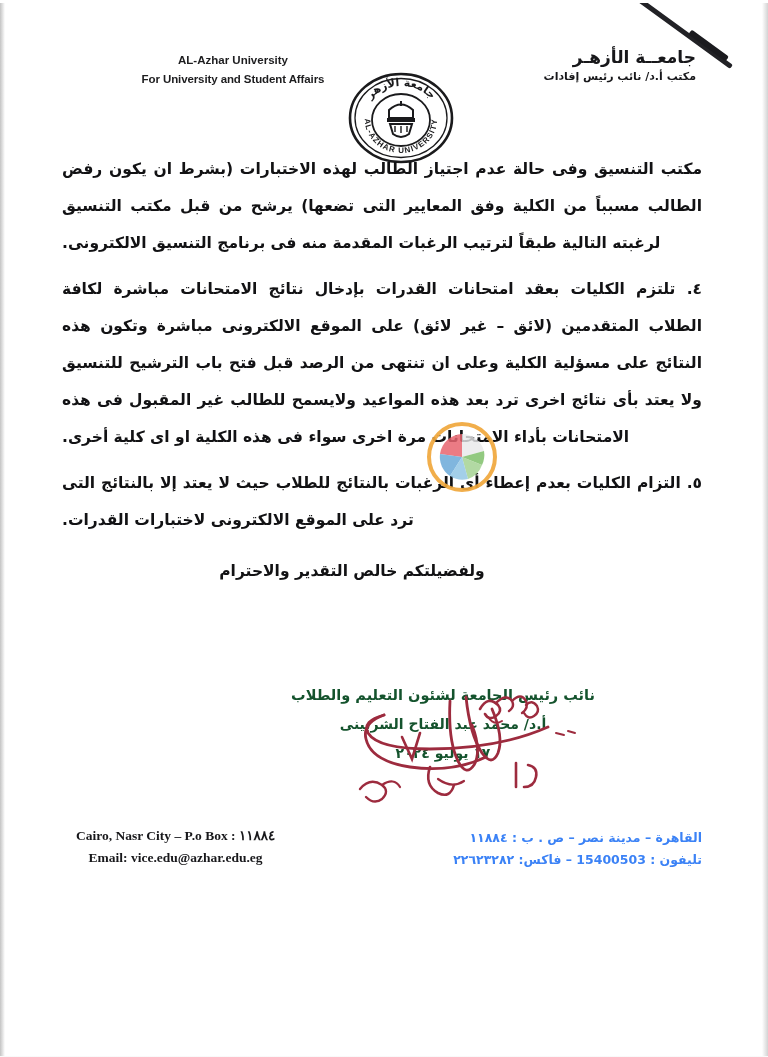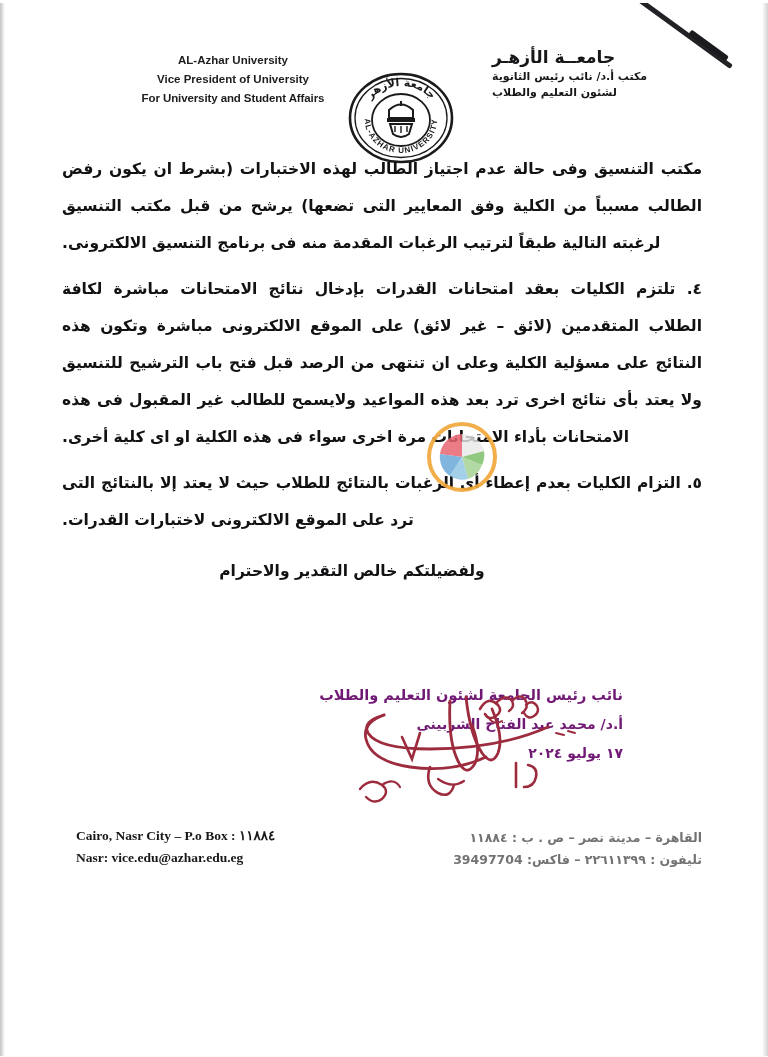"جامعــة الأزهـر" .header-ar { right: 56px -> 72px; text-align: left -> right }
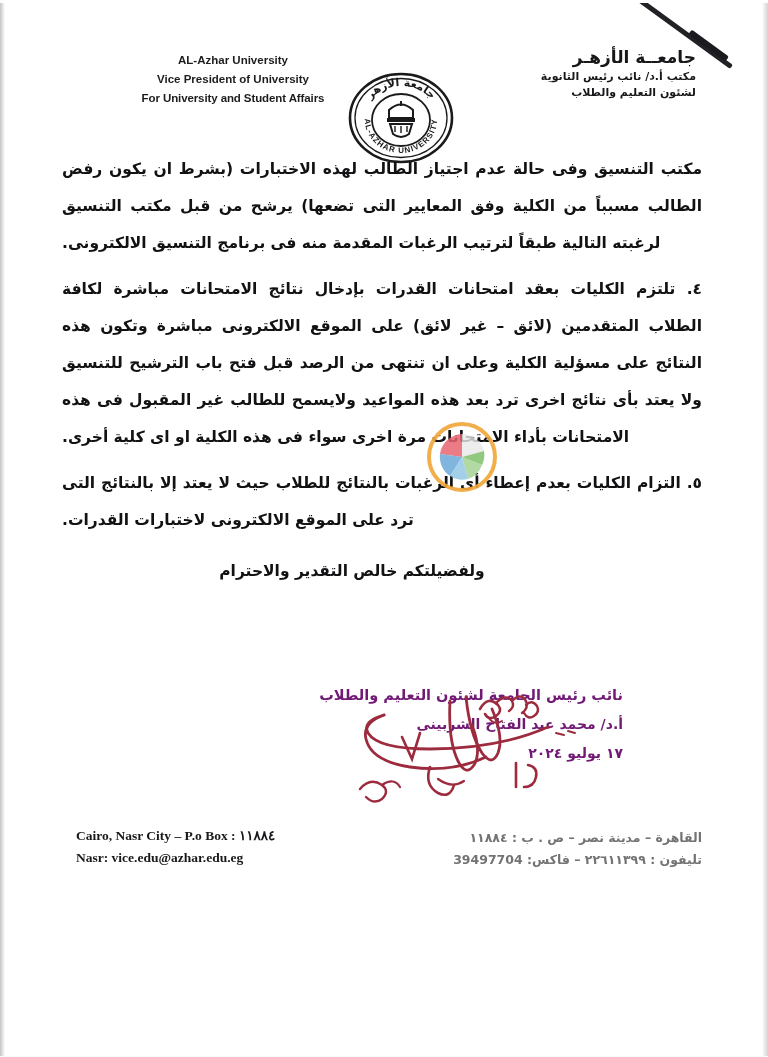"Vice President of University" div { html: <div>Vice President of University</div> -> none }
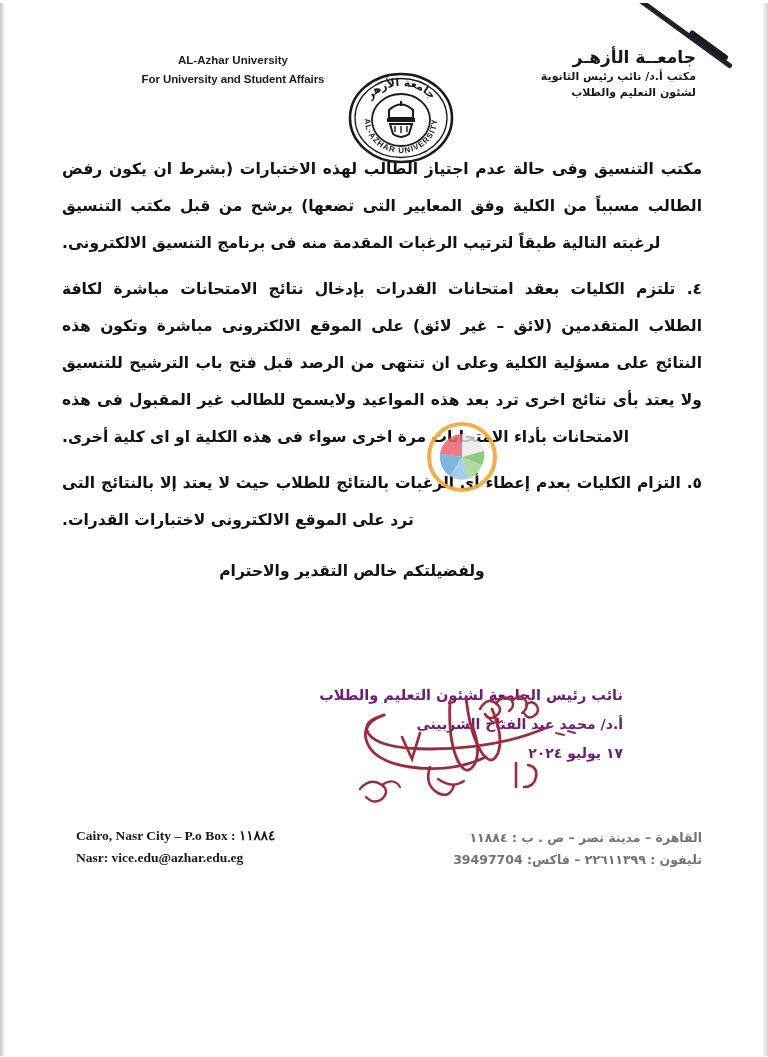"مكتب أ.د/ نائب رئيس الثانوية" div.ar-sub { text: الثانوية -> إفادات }
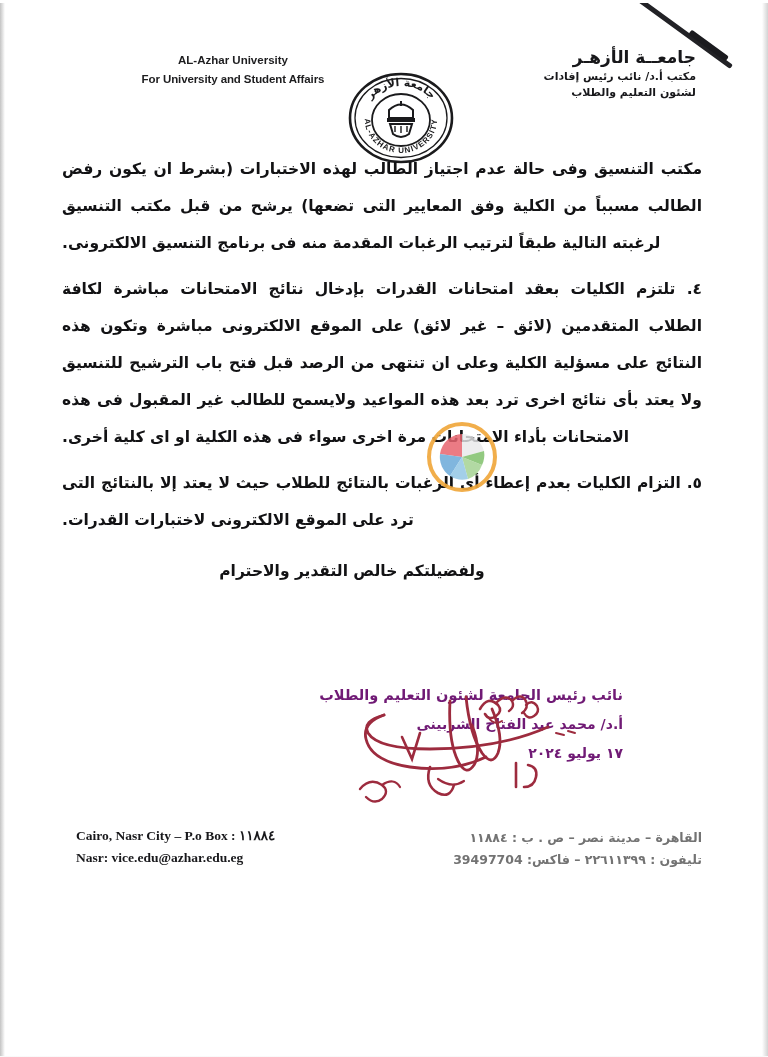"لشئون التعليم والطلاب" div.ar-sub { html: <div>لشئون التعليم والطلاب</div> -> none }
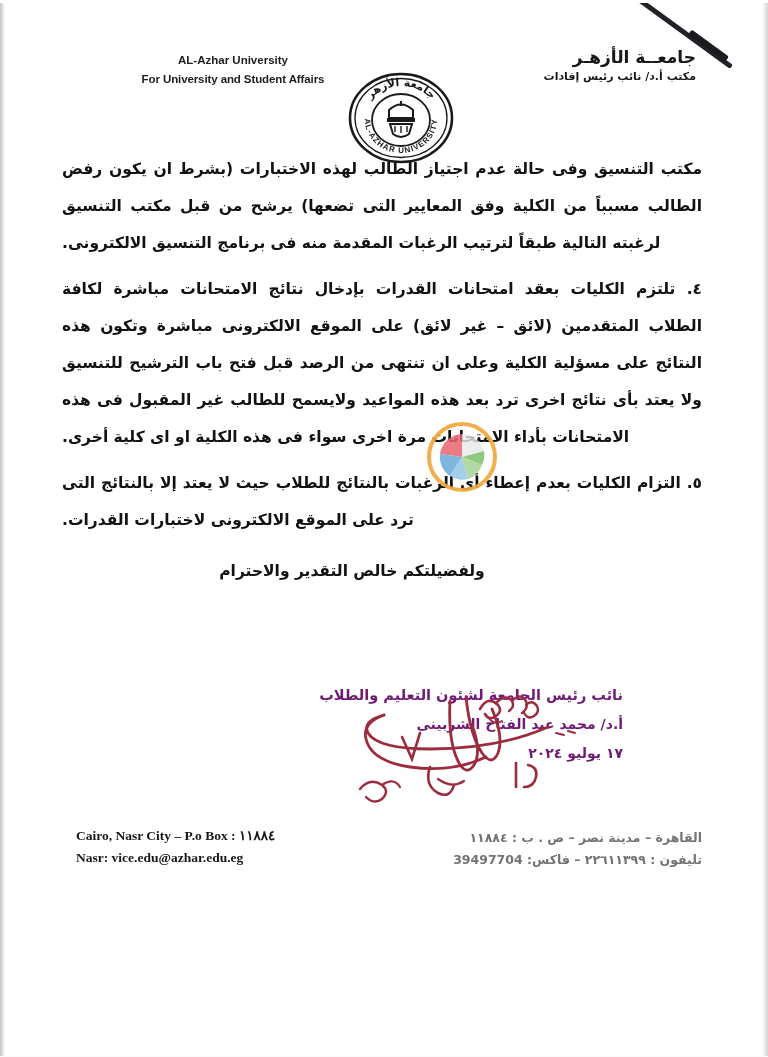"نائب رئيس الجامعة لشئون التعليم" .sig-block { color: #701a75 -> #14532d; text-align: right -> center }
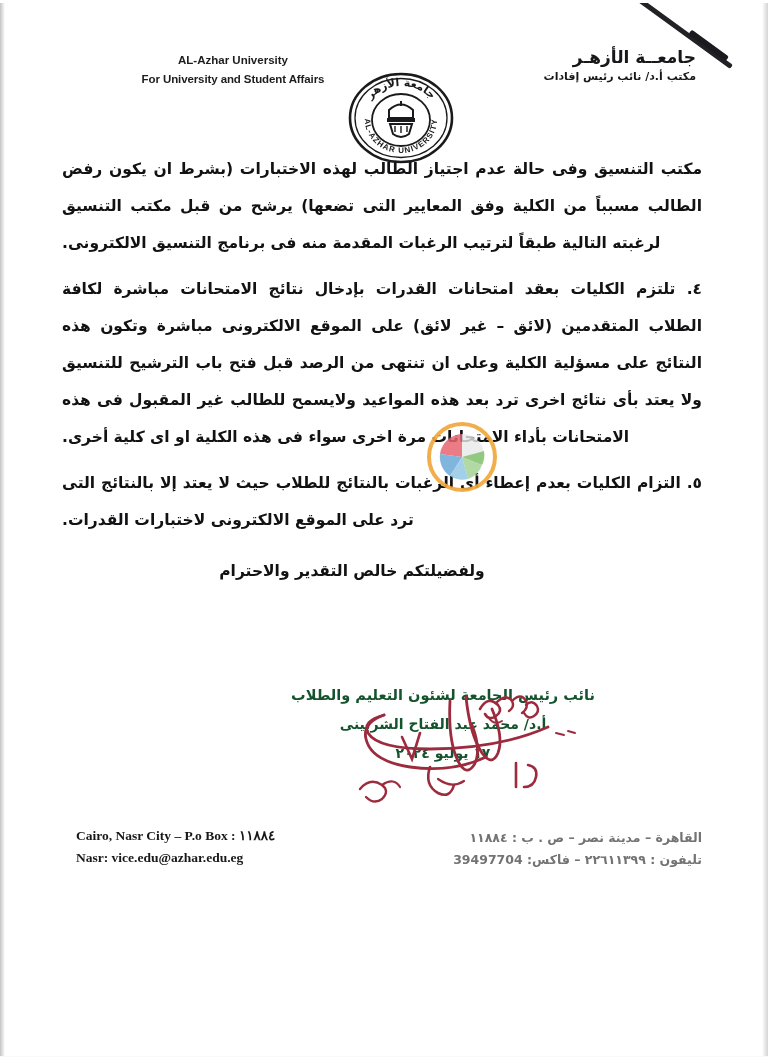"Cairo, Nasr City – P.o" .footer-en { text-align: left -> center }
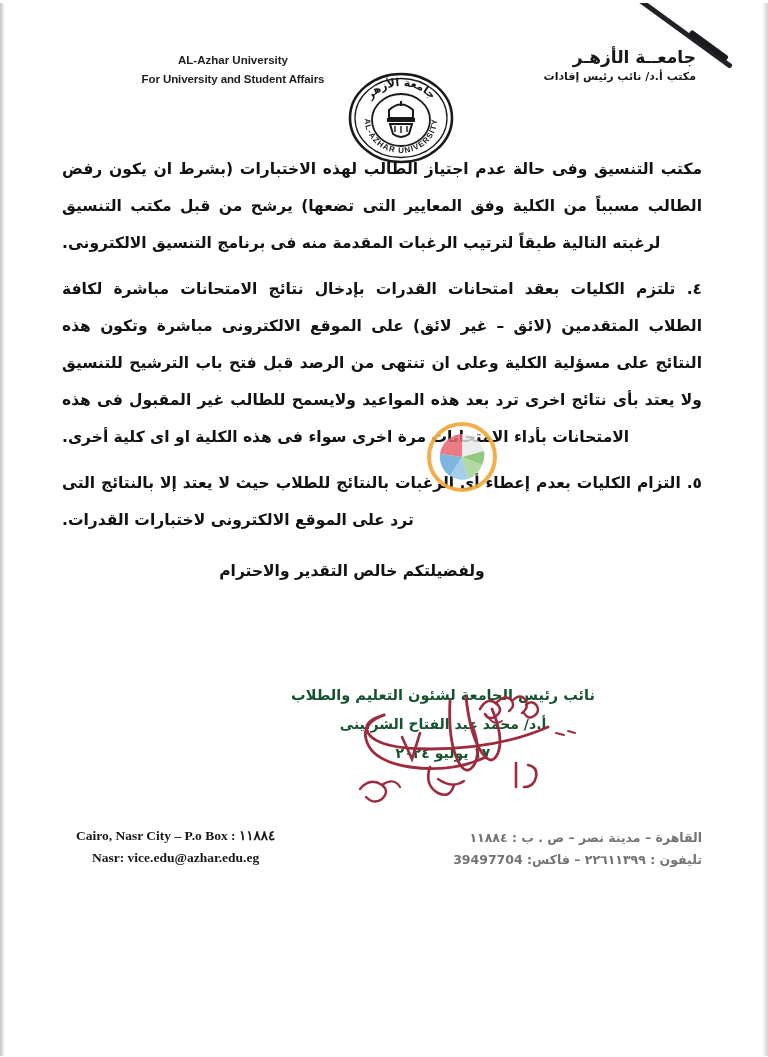"القاهرة – مدينة نصر –" .footer-ar { color: #737373 -> #3b82f6 }
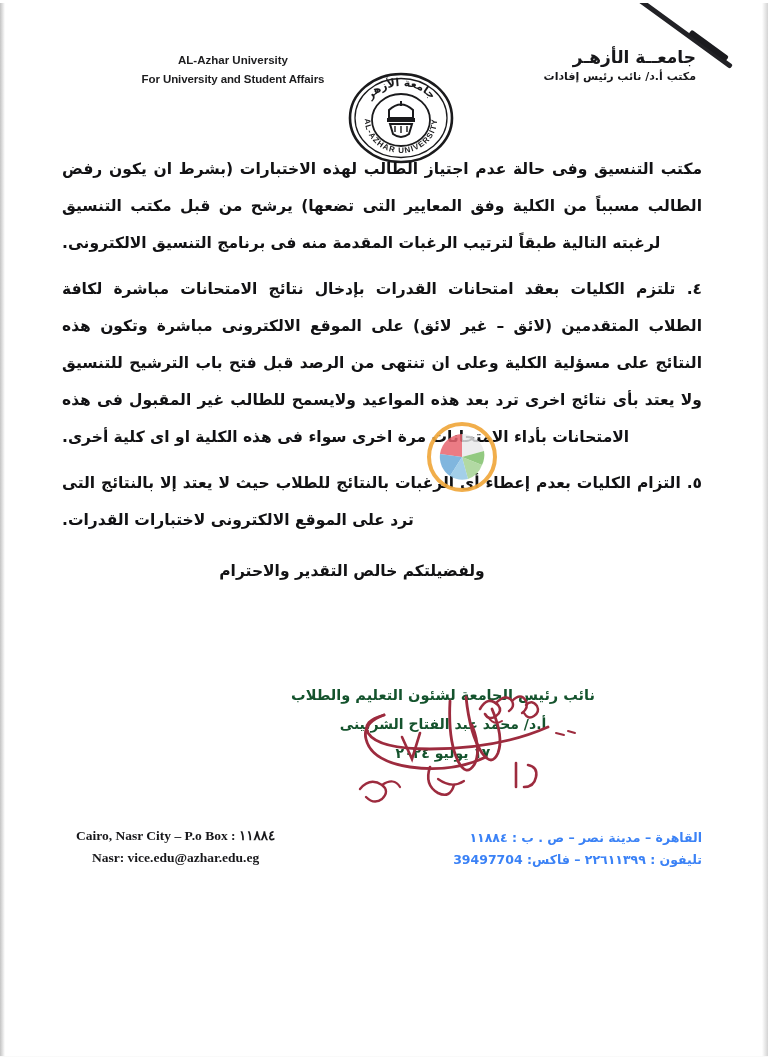"Nasr: vice.edu@azhar.edu.eg" div { text: Nasr -> Email }
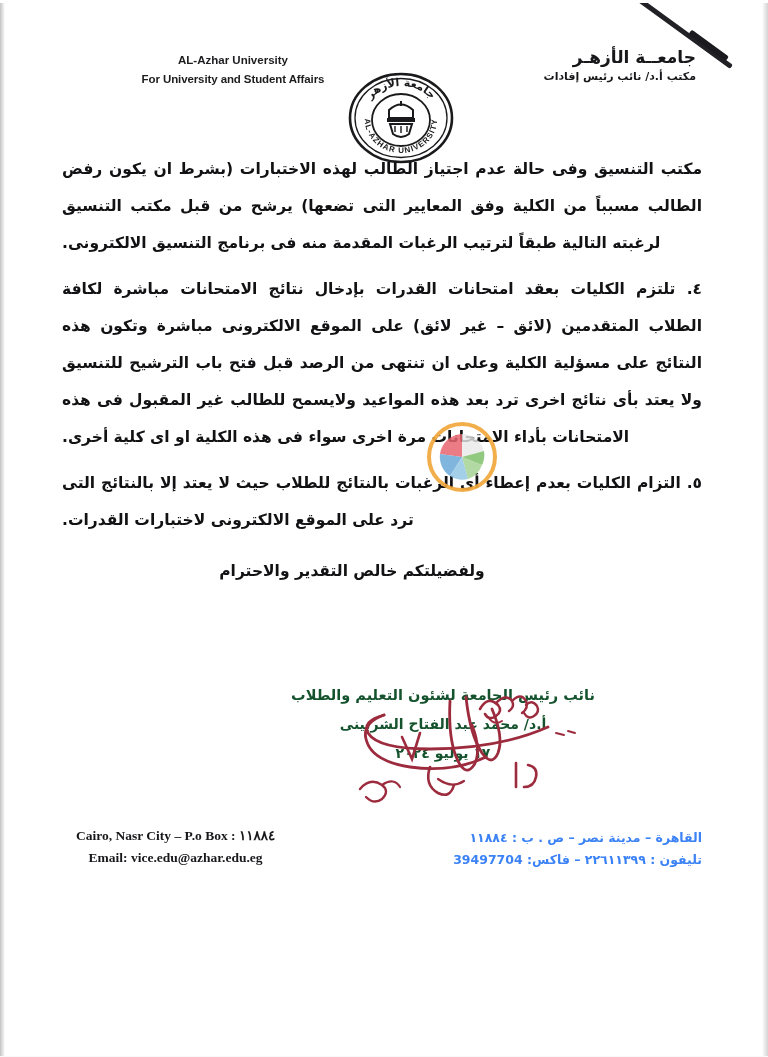"تليفون : ٢٢٦١١٣٩٩ – فاكس:" div { text: ٢٢٦١١٣٩٩ – فاكس: 39497704 -> 15400503 – فاكس: ٢٢٦٢٣٢٨٢ }
